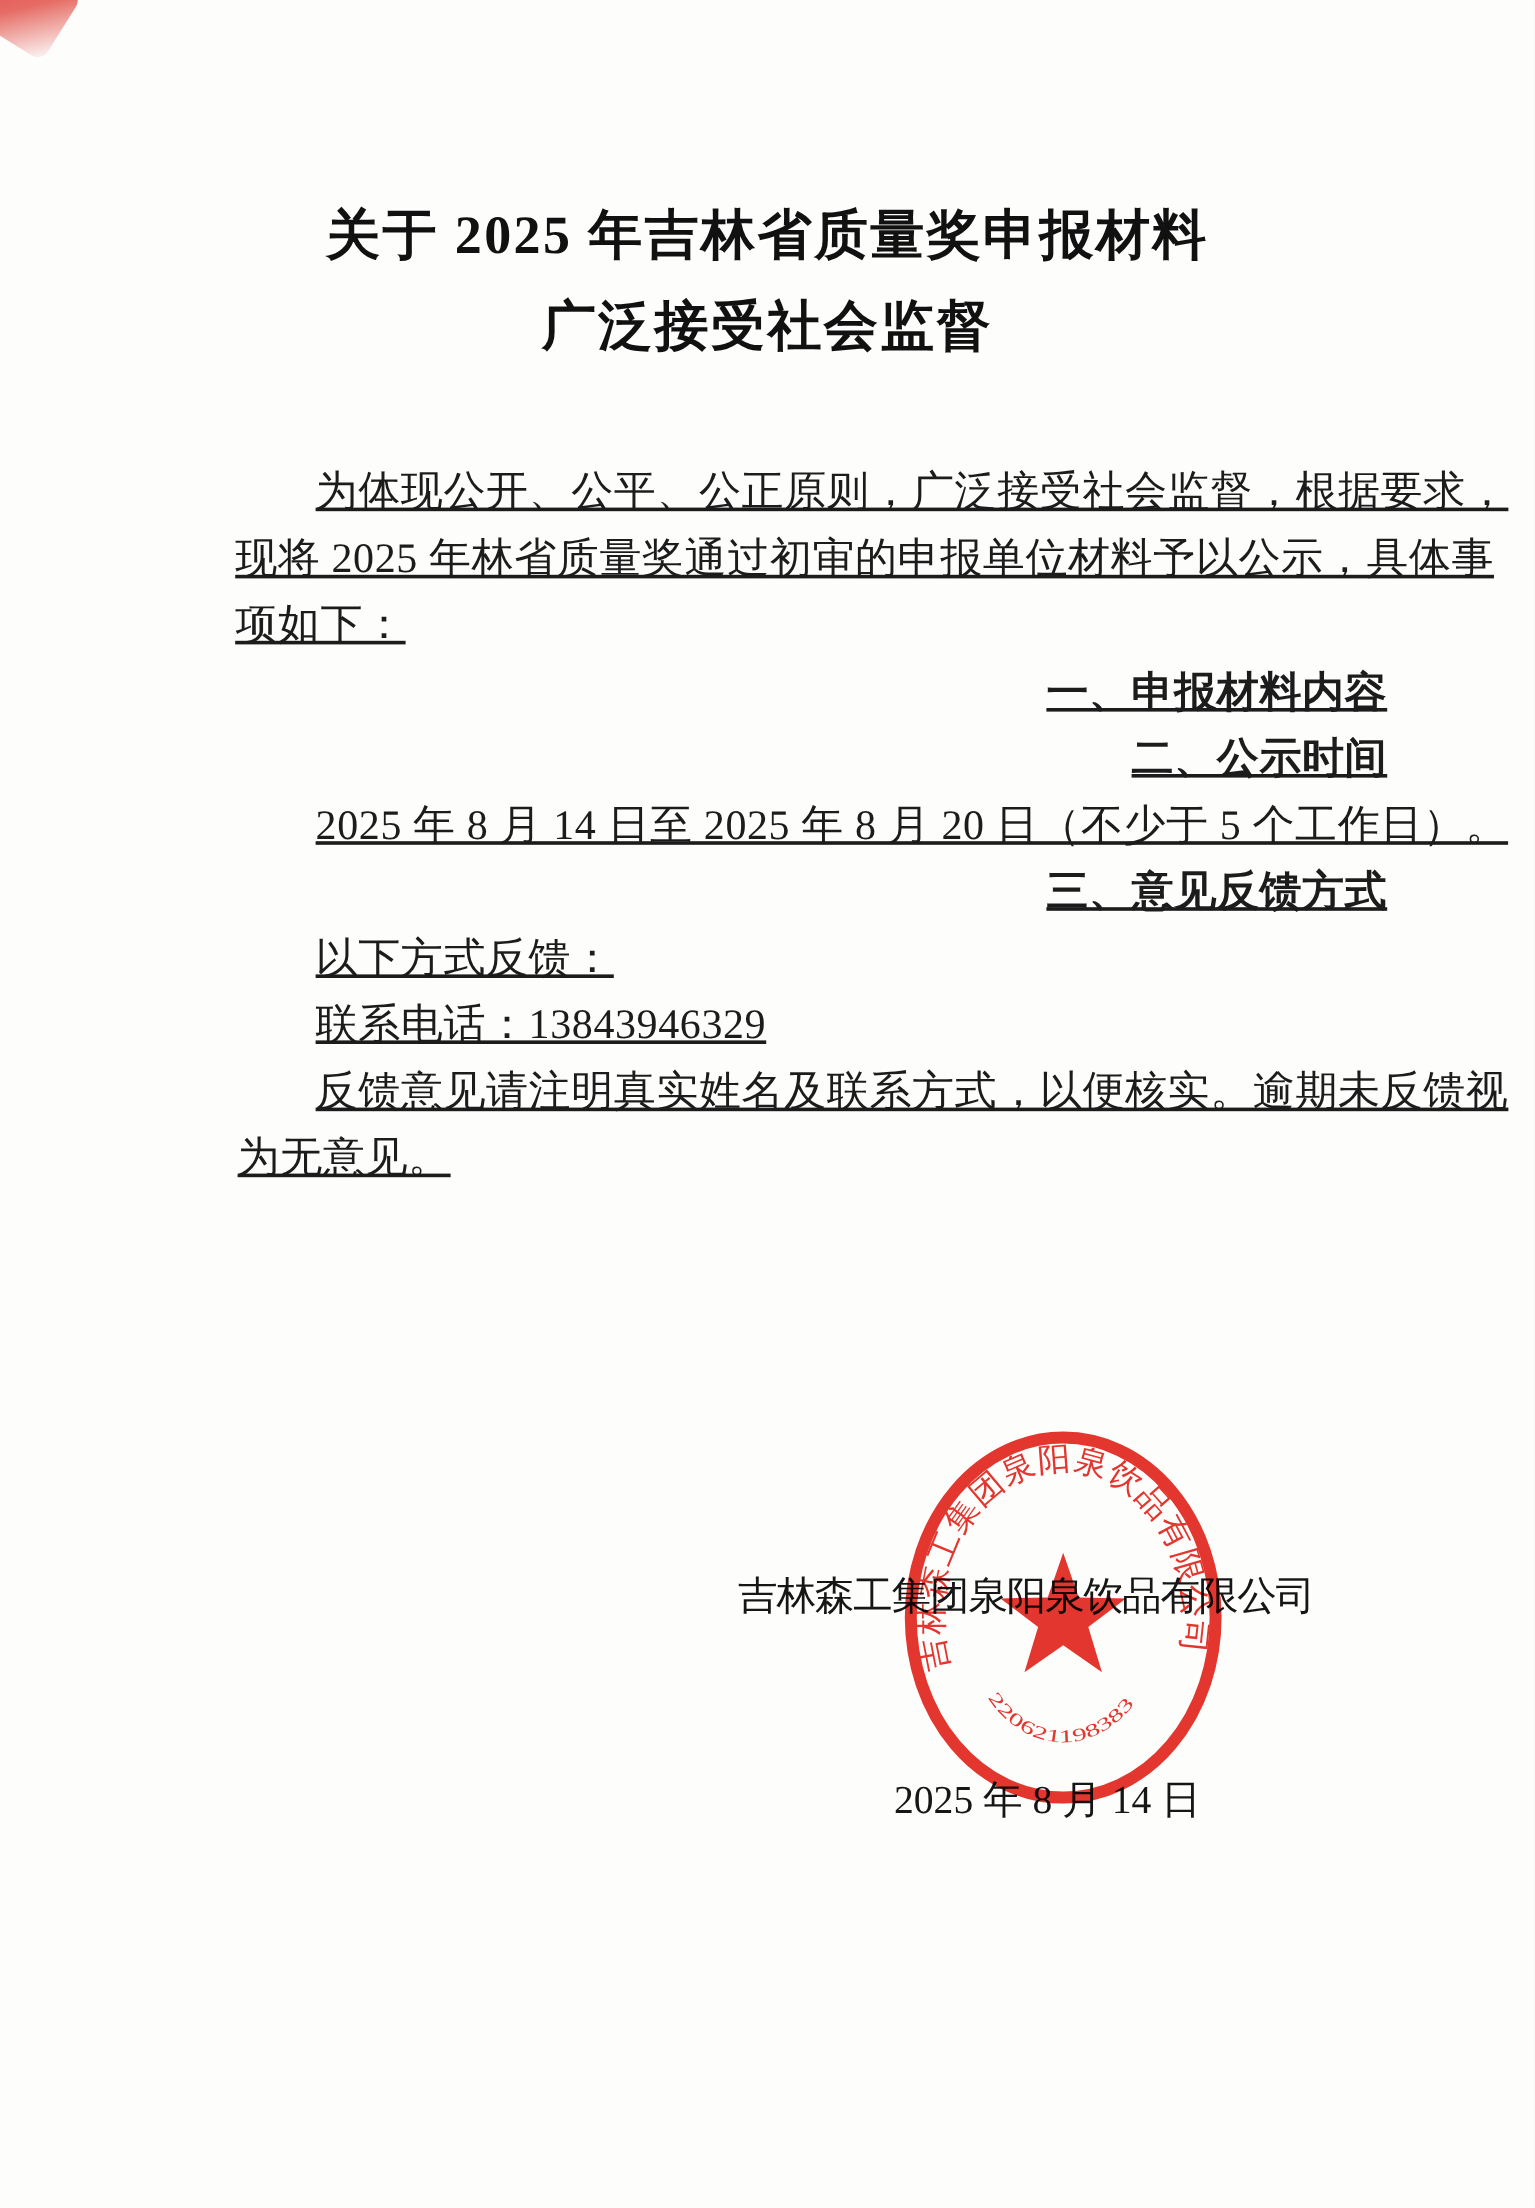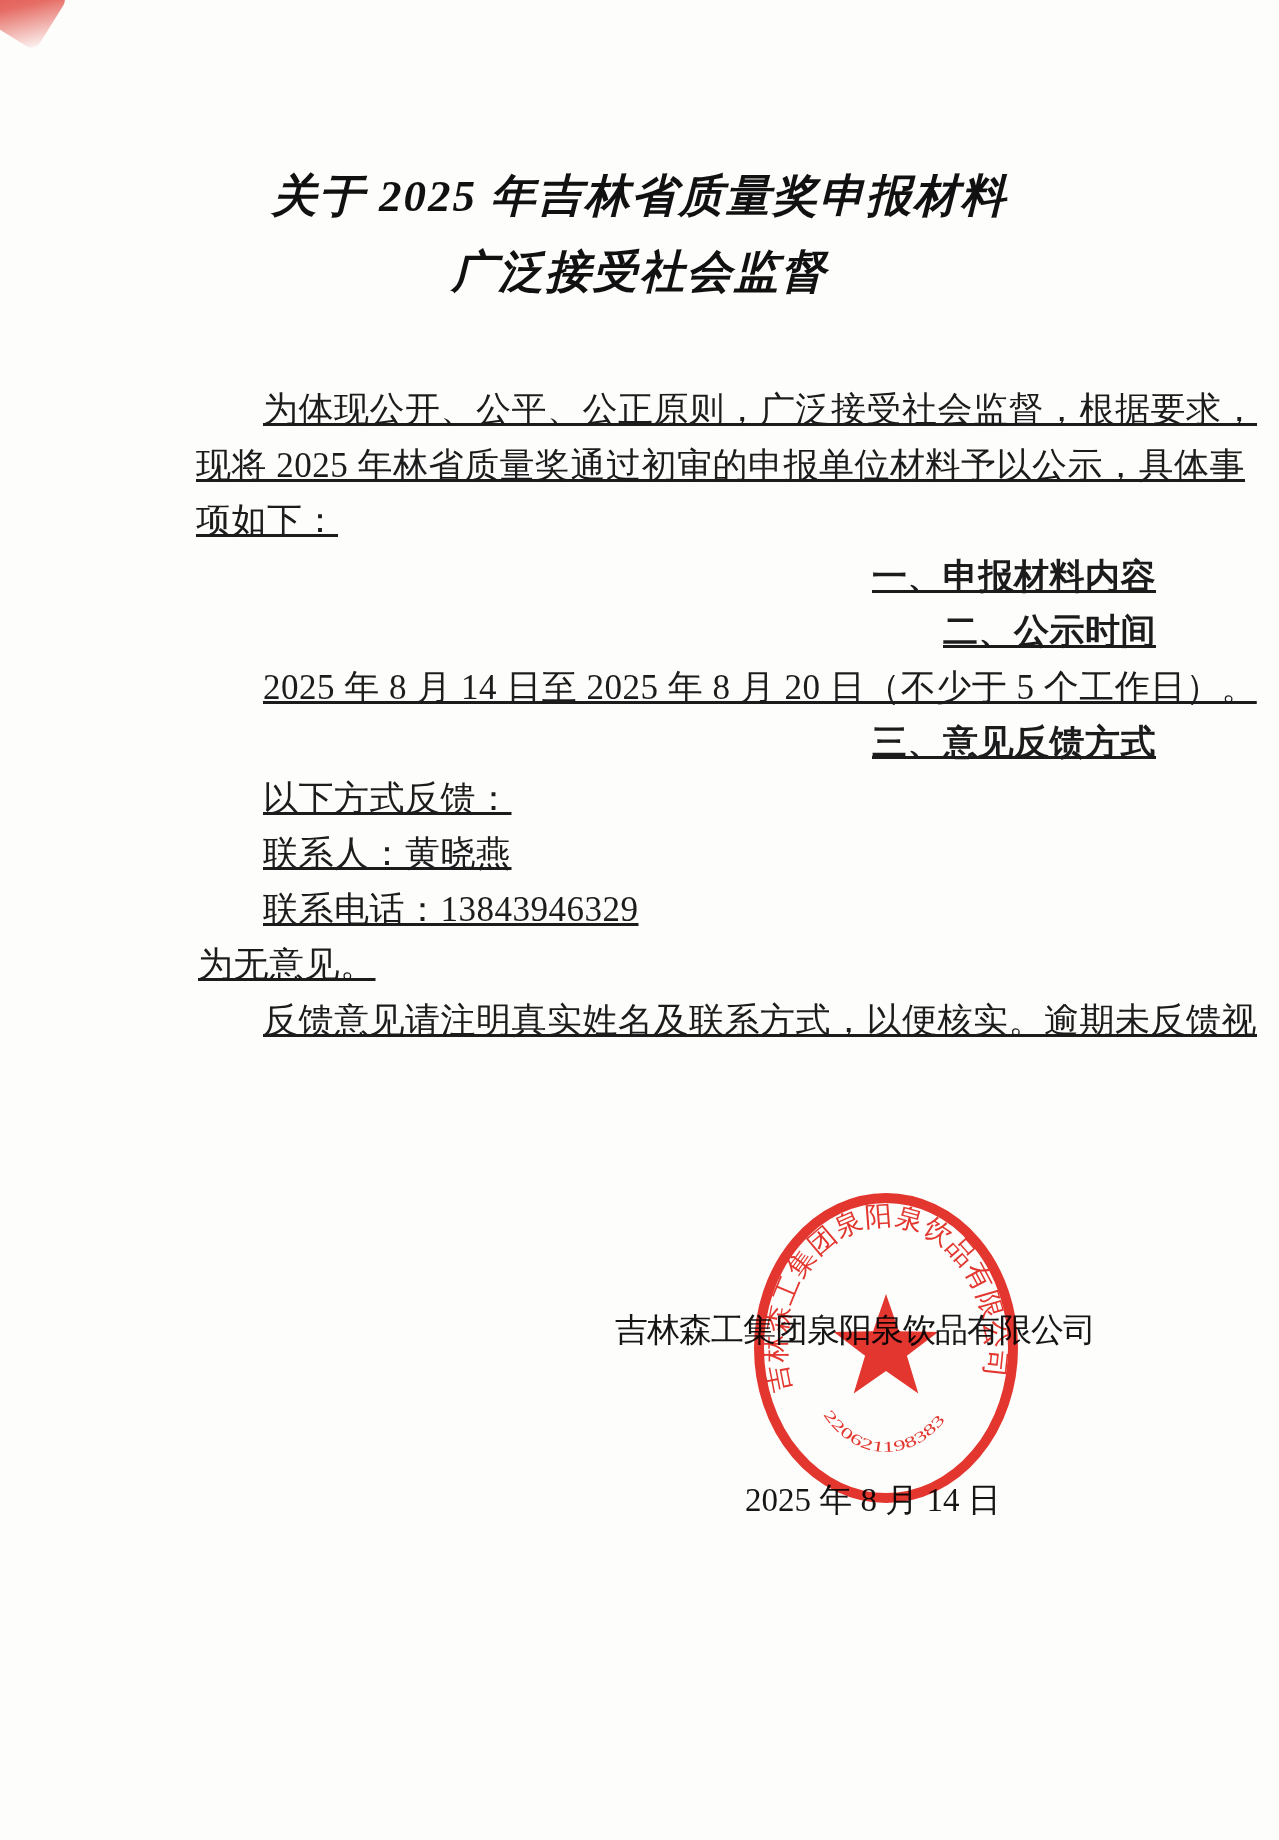"关于 2025 年吉林省质量奖申报材料" .title .tline { font-style: italic -> none }
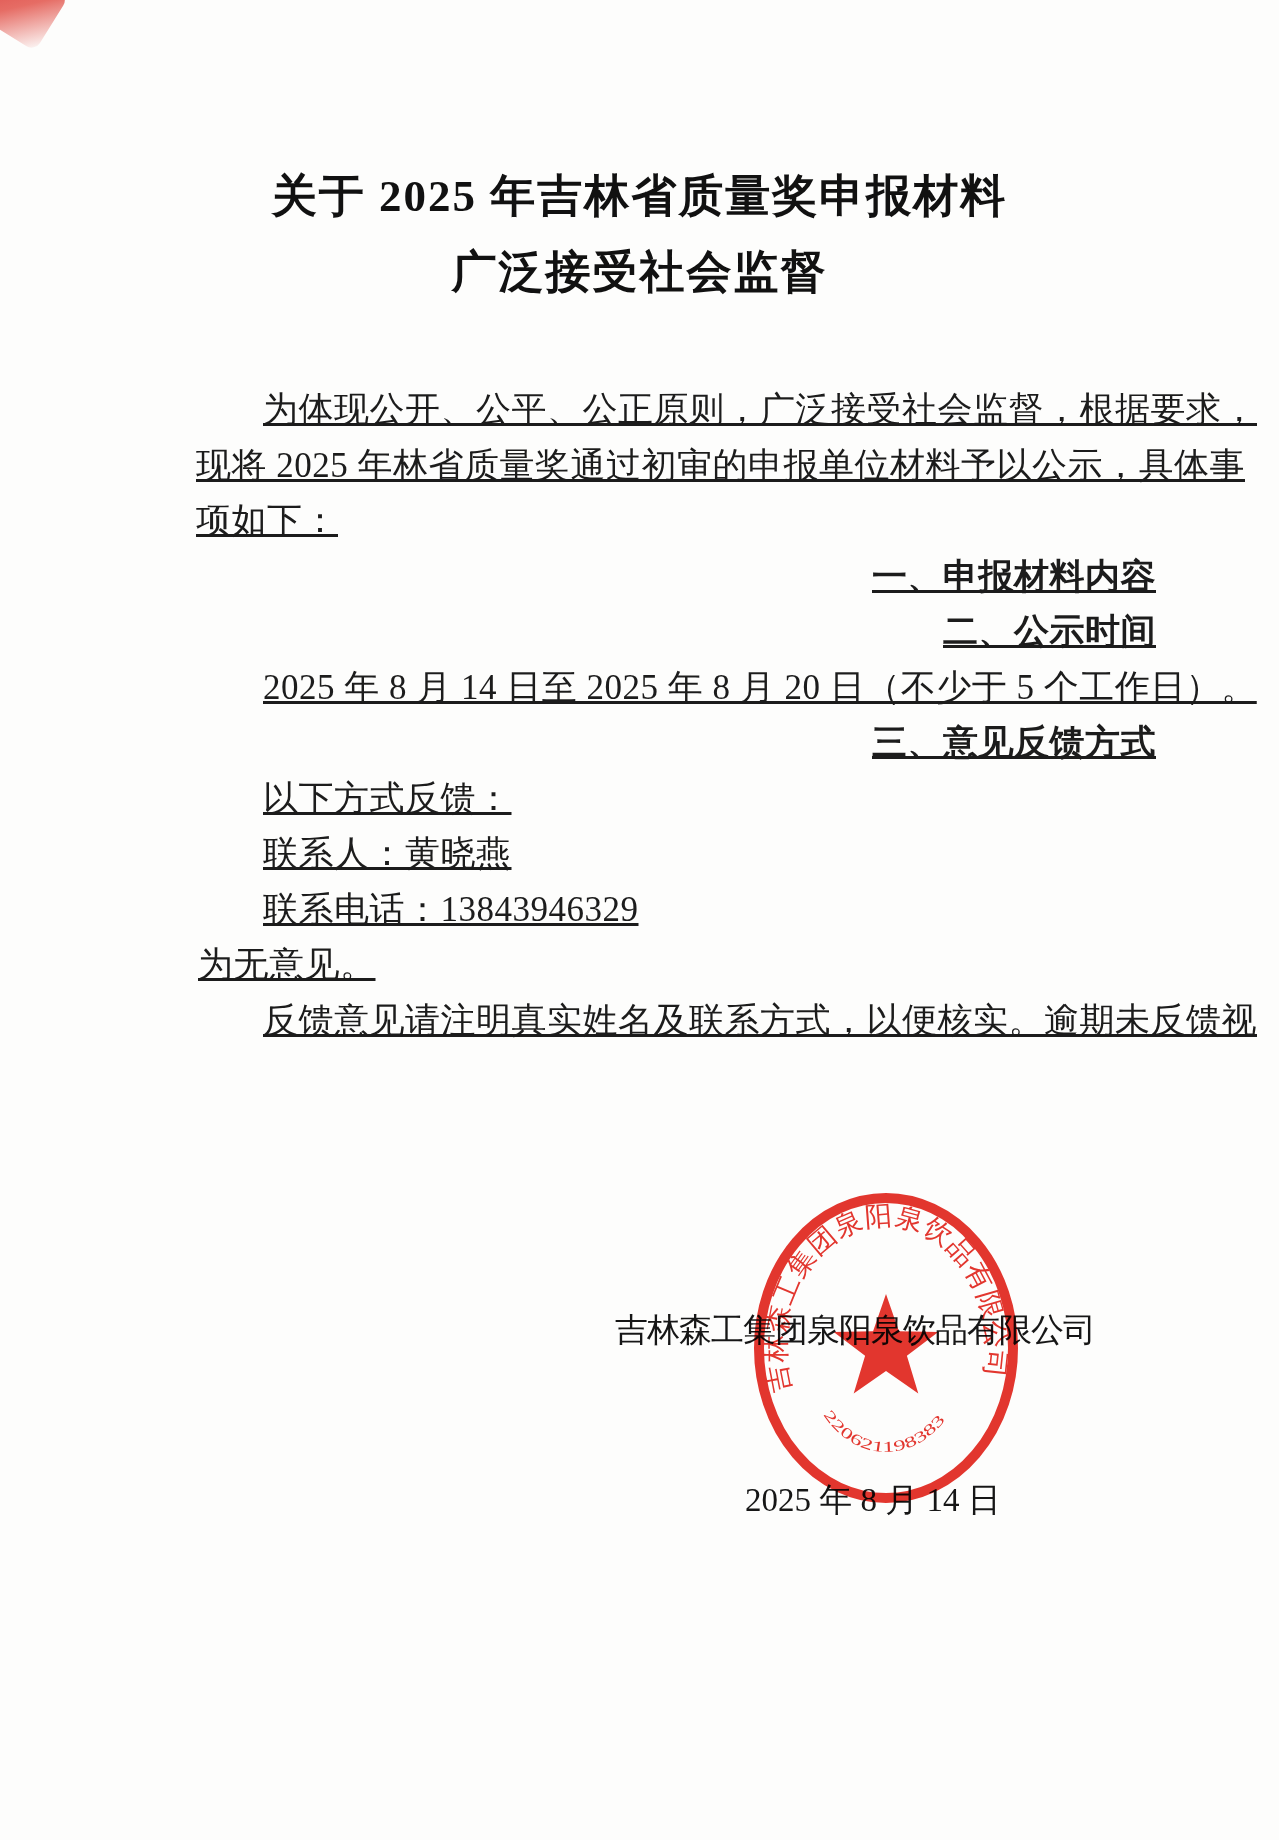"联系人：黄晓燕" div.line { html: <div>联系人：黄晓燕</div> -> none }
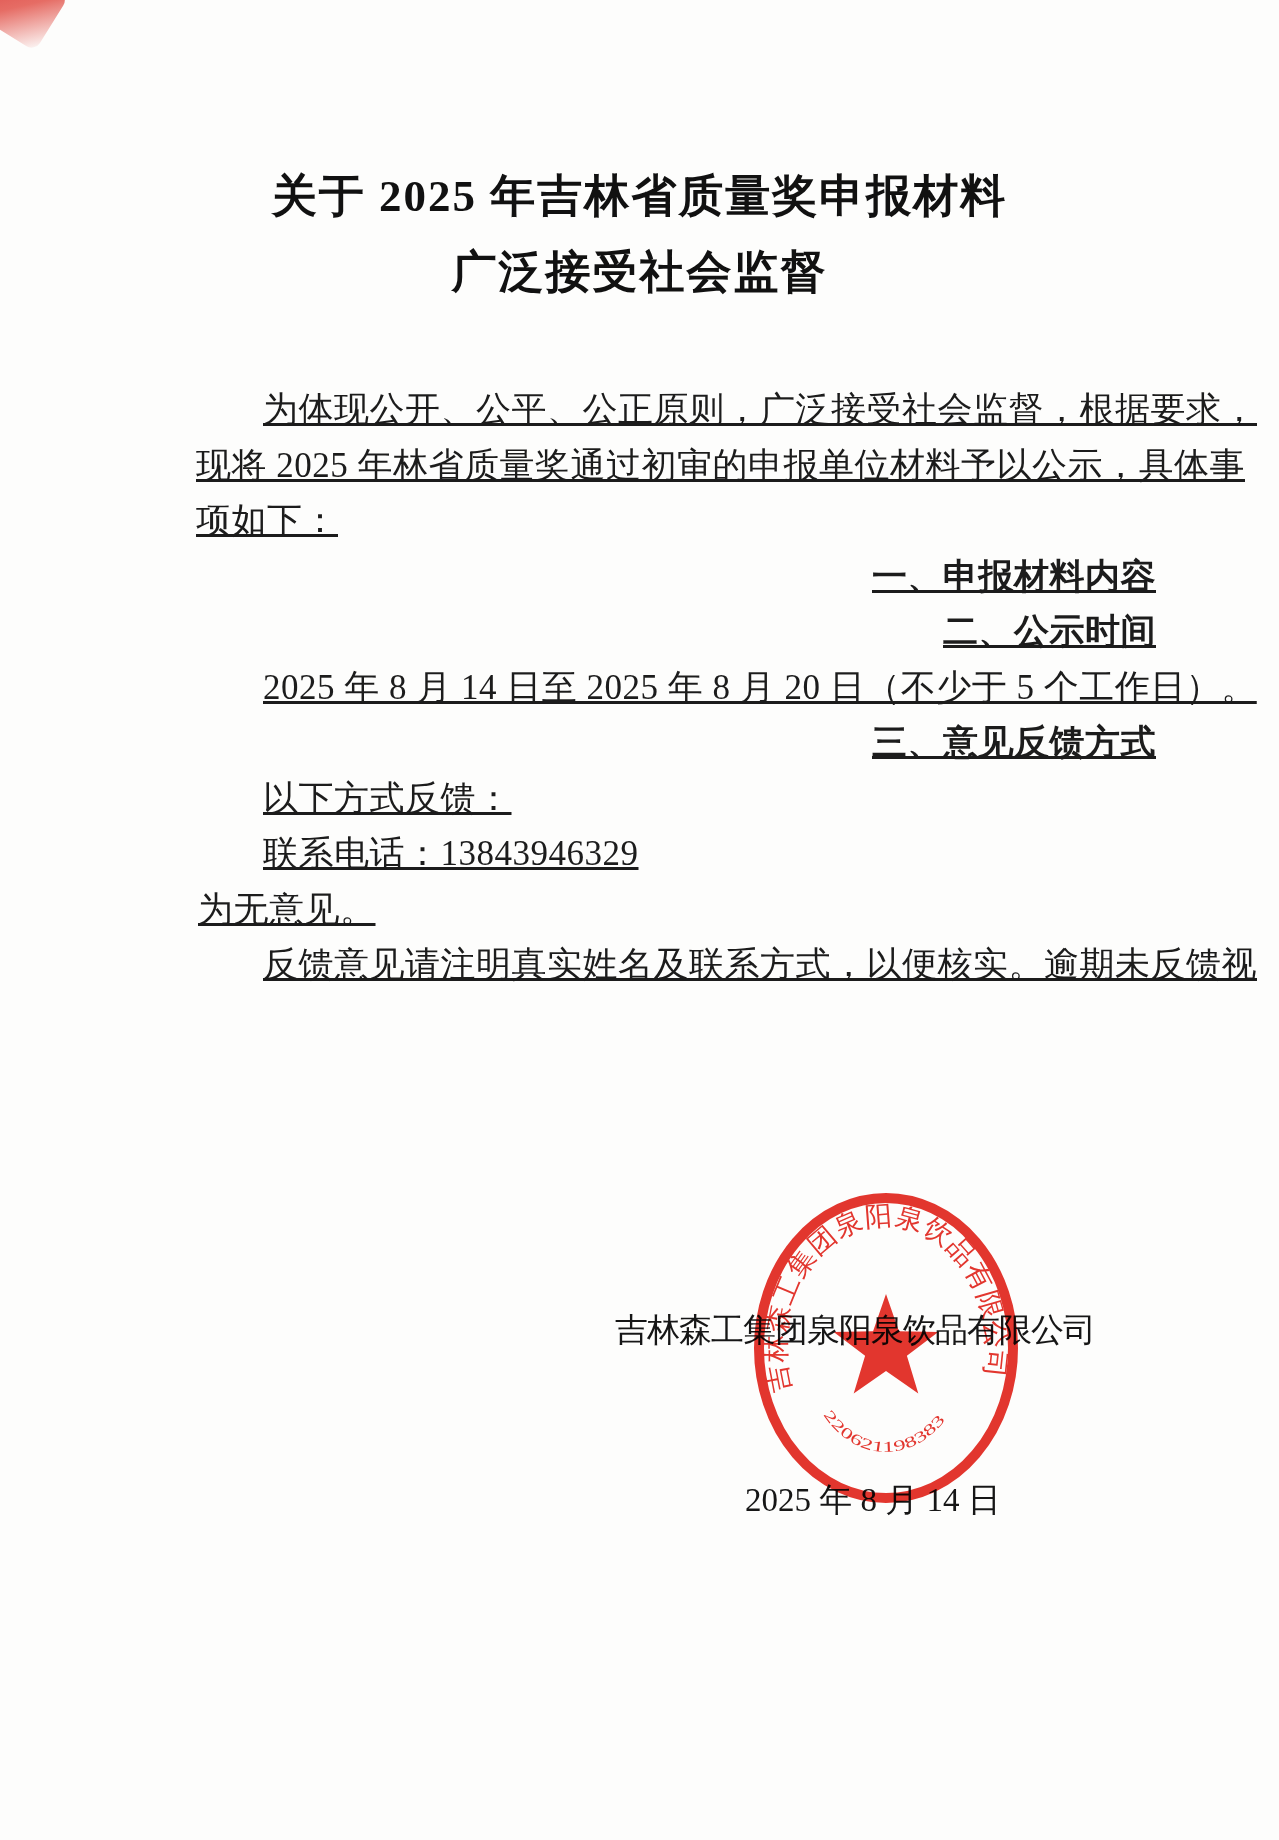"为无意见。" div.line { order: before "反馈意见请注明真实姓名及联系方式，以便核实。逾期未反馈视" -> after "反馈意见请注明真实姓名及联系方式，以便核实。逾期未反馈视" }
